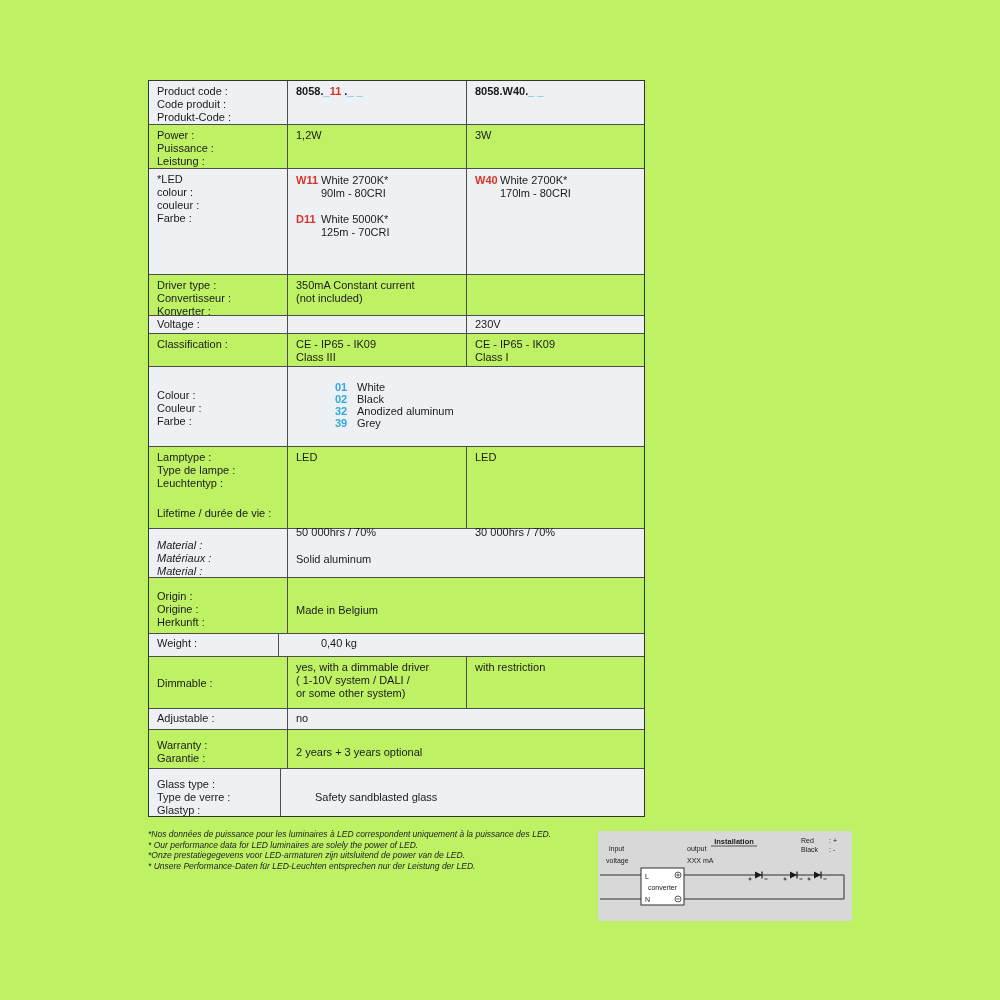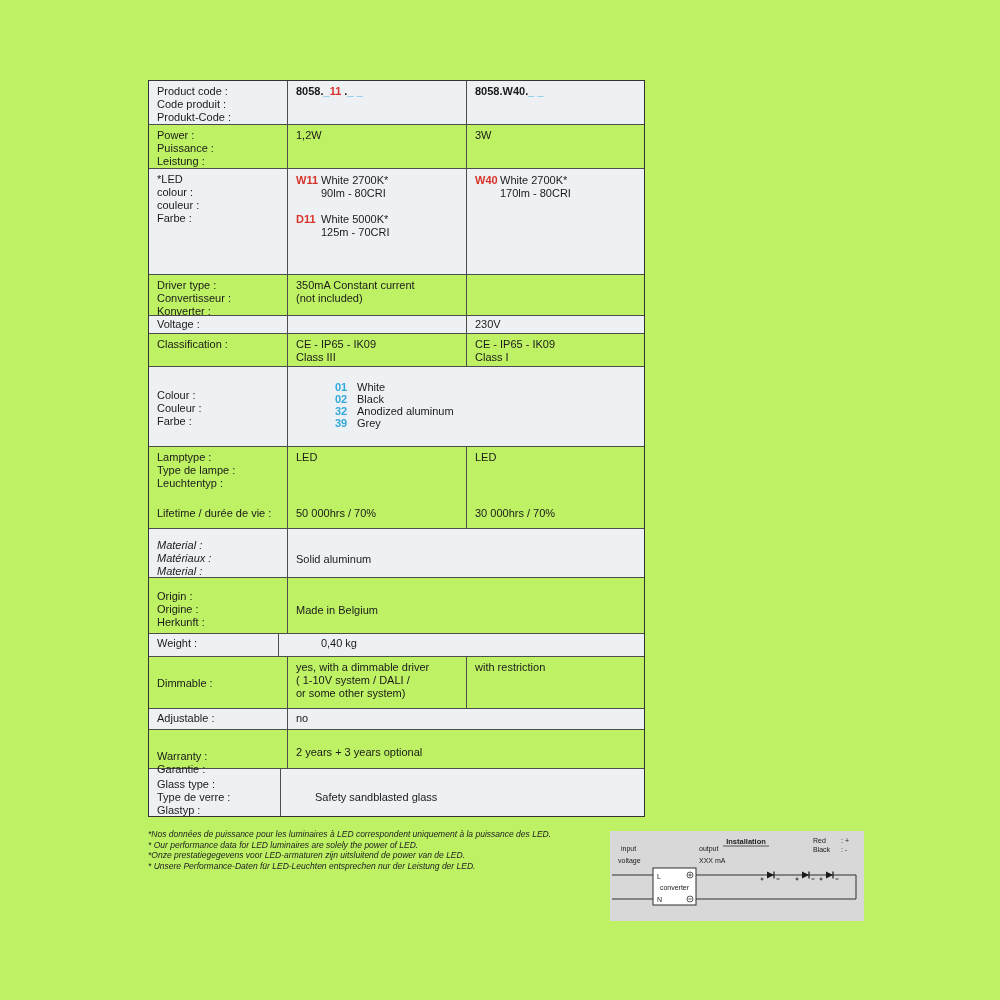"50 000hrs / 70%" .r-lamp .lifetime-val { margin-top: 43px -> 62px }
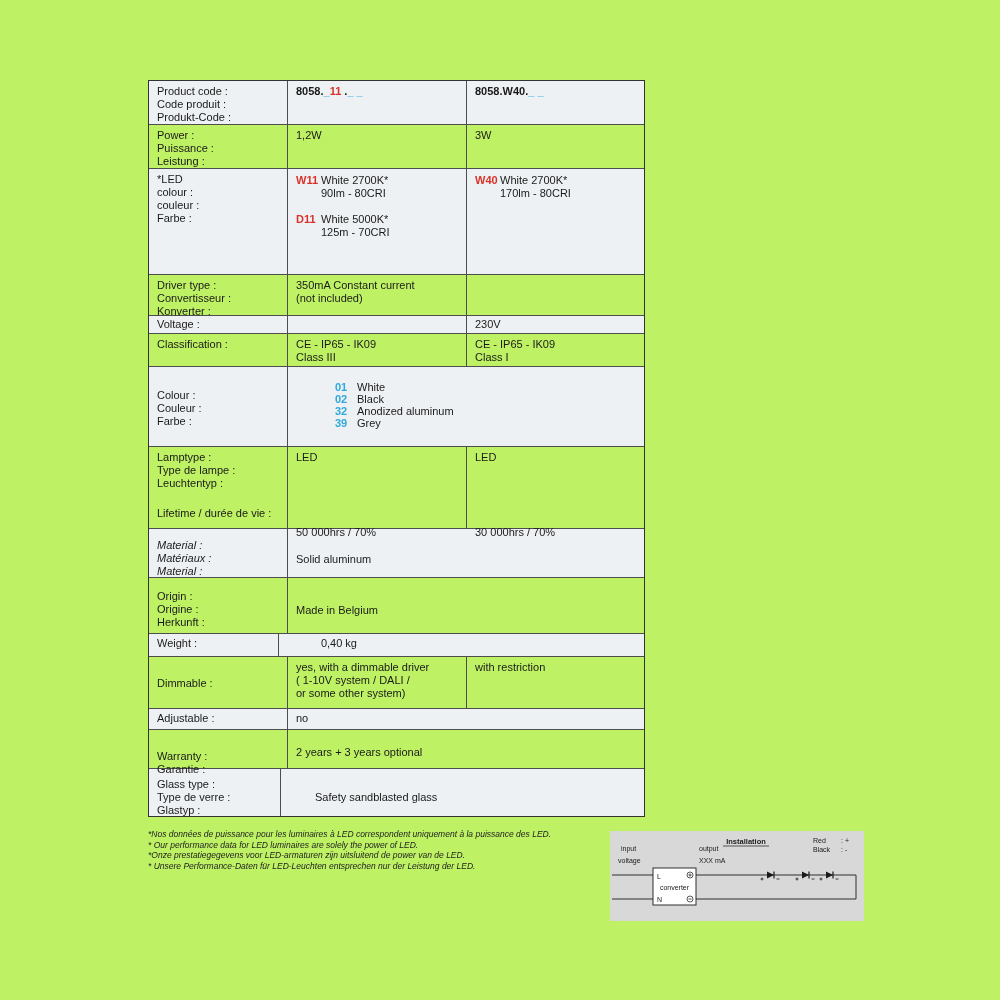"Warranty :" .r-warranty .lbl { padding-top: 20px -> 9px }
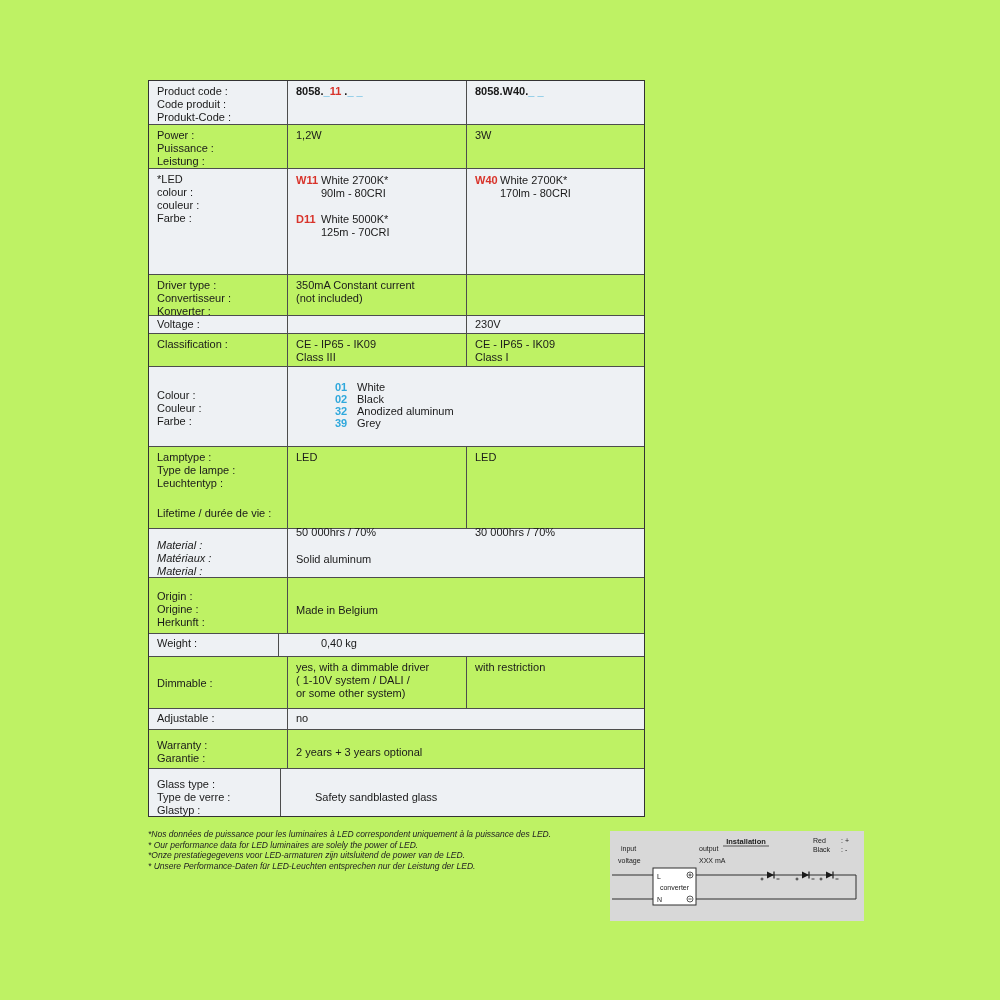"Installation" .diagram { margin-left: 12px -> none }
